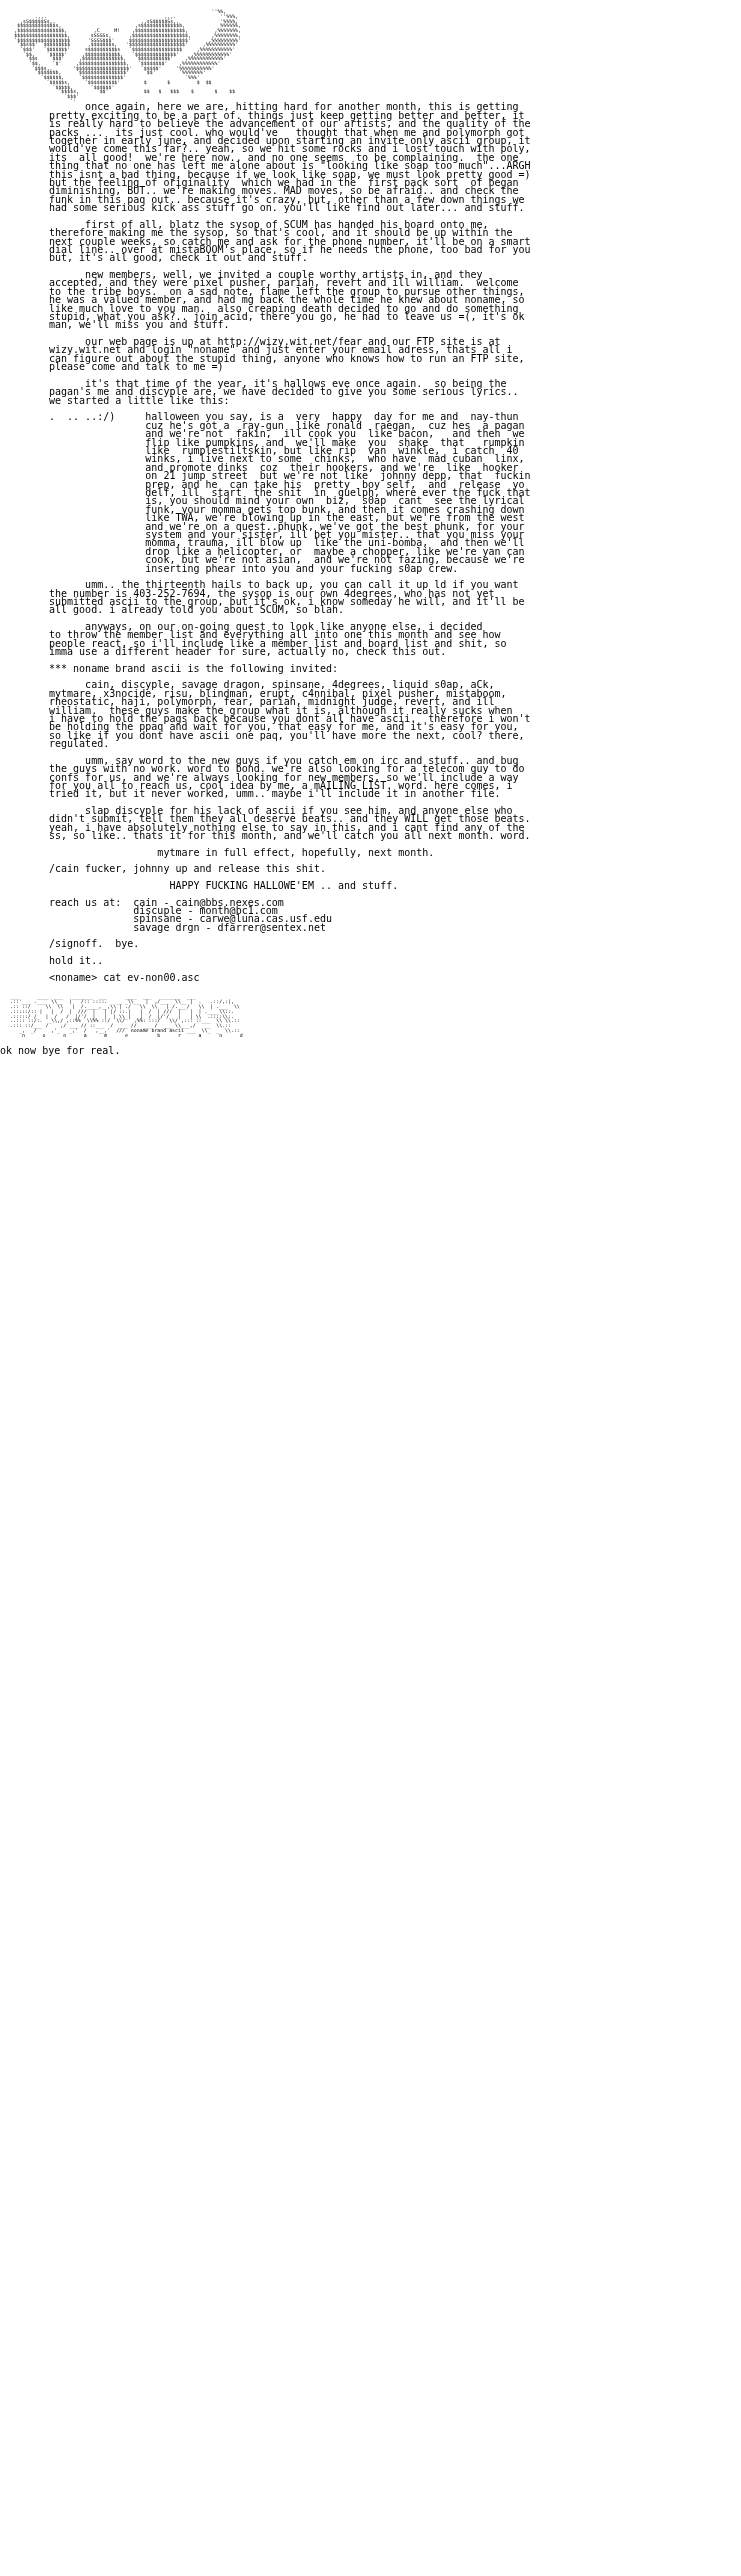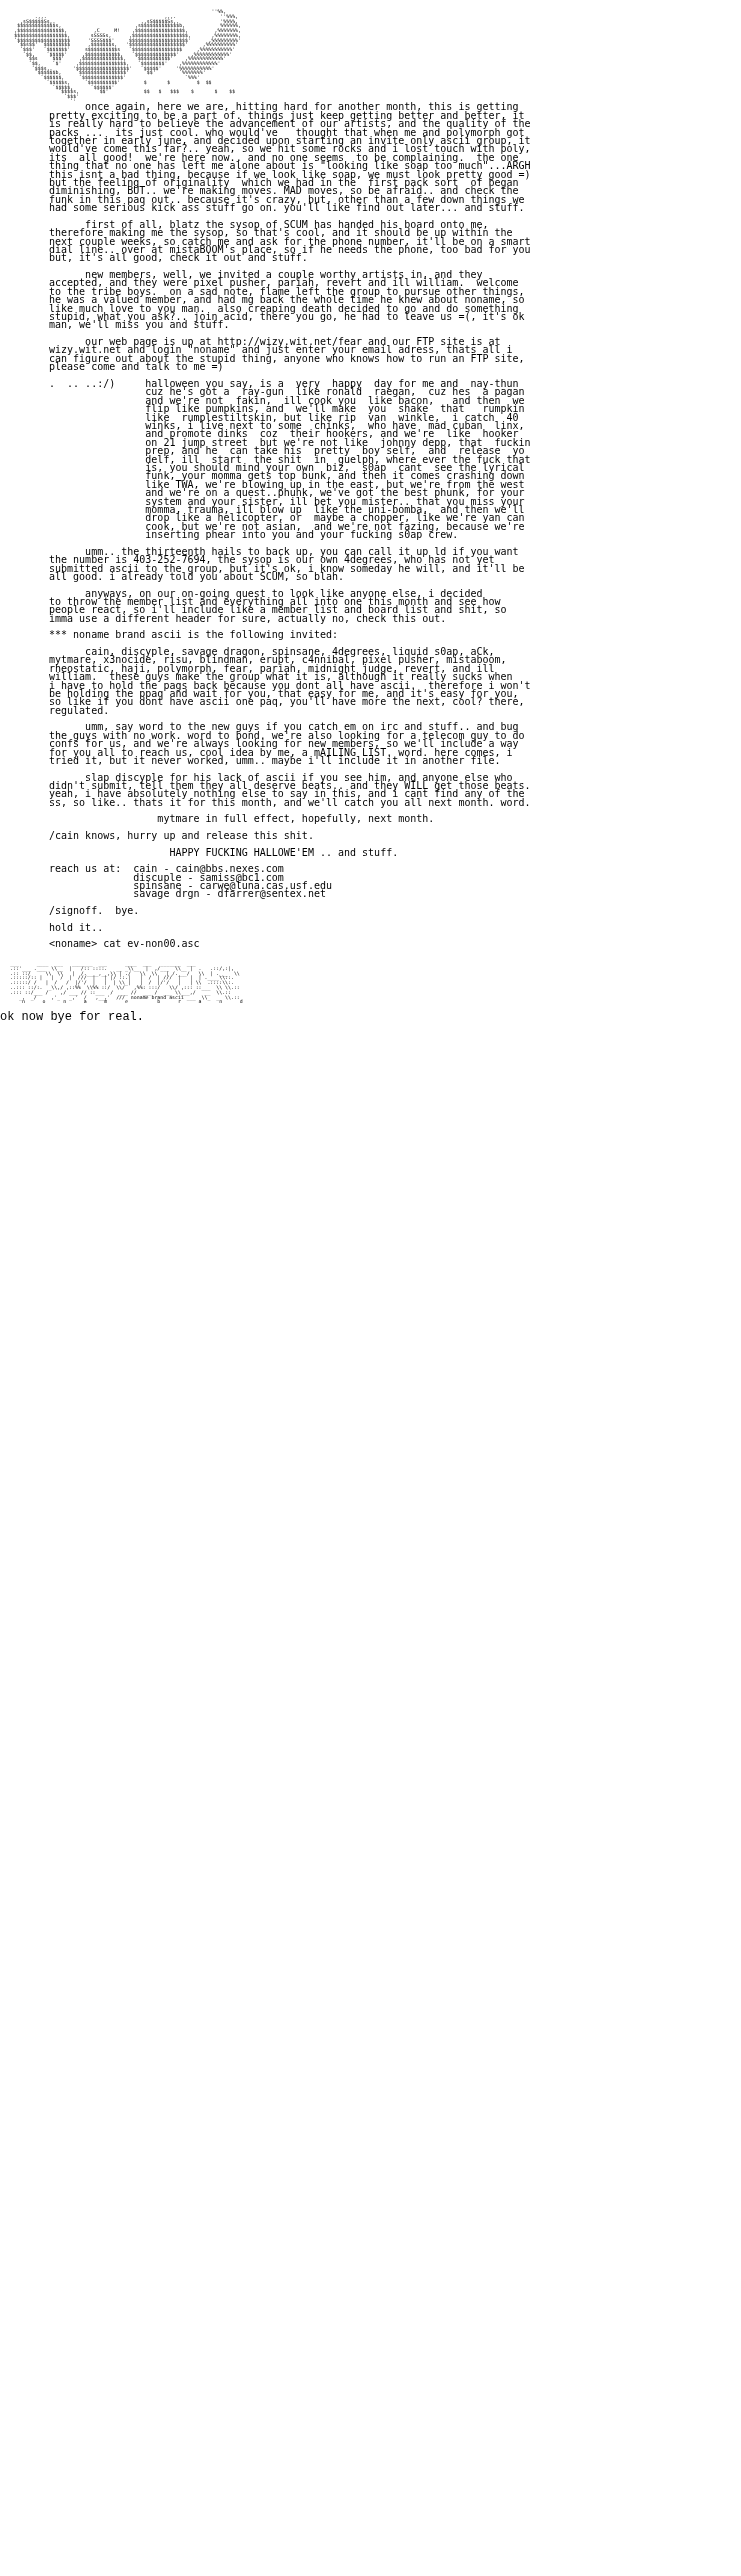"it's that time of the" pre.blk { html: none -> <pre> it's that time of the year, it's hallows eve once again. so being the pagan's me and discyple are, we have decided to give you some serious lyrics.. we started a little like this:</pre> }
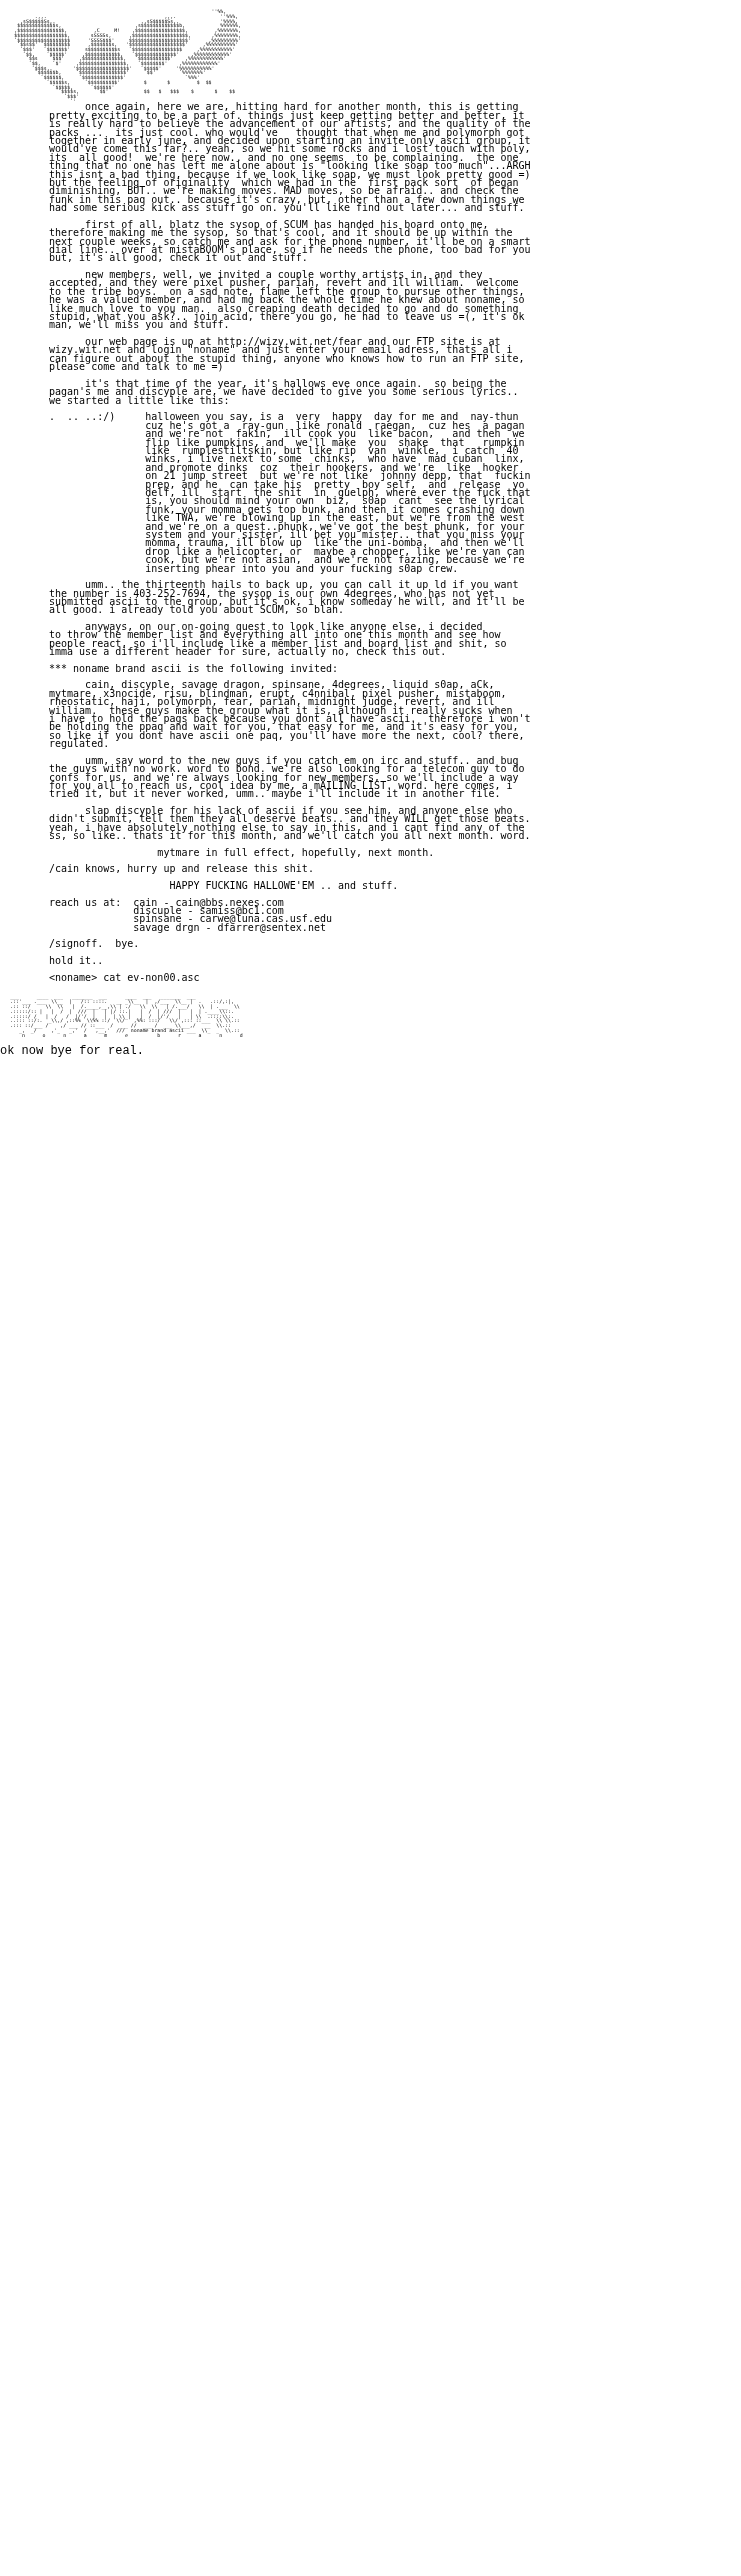"/cain knows, hurry up and" pre.blk { text: knows, hurry -> fucker, johnny }
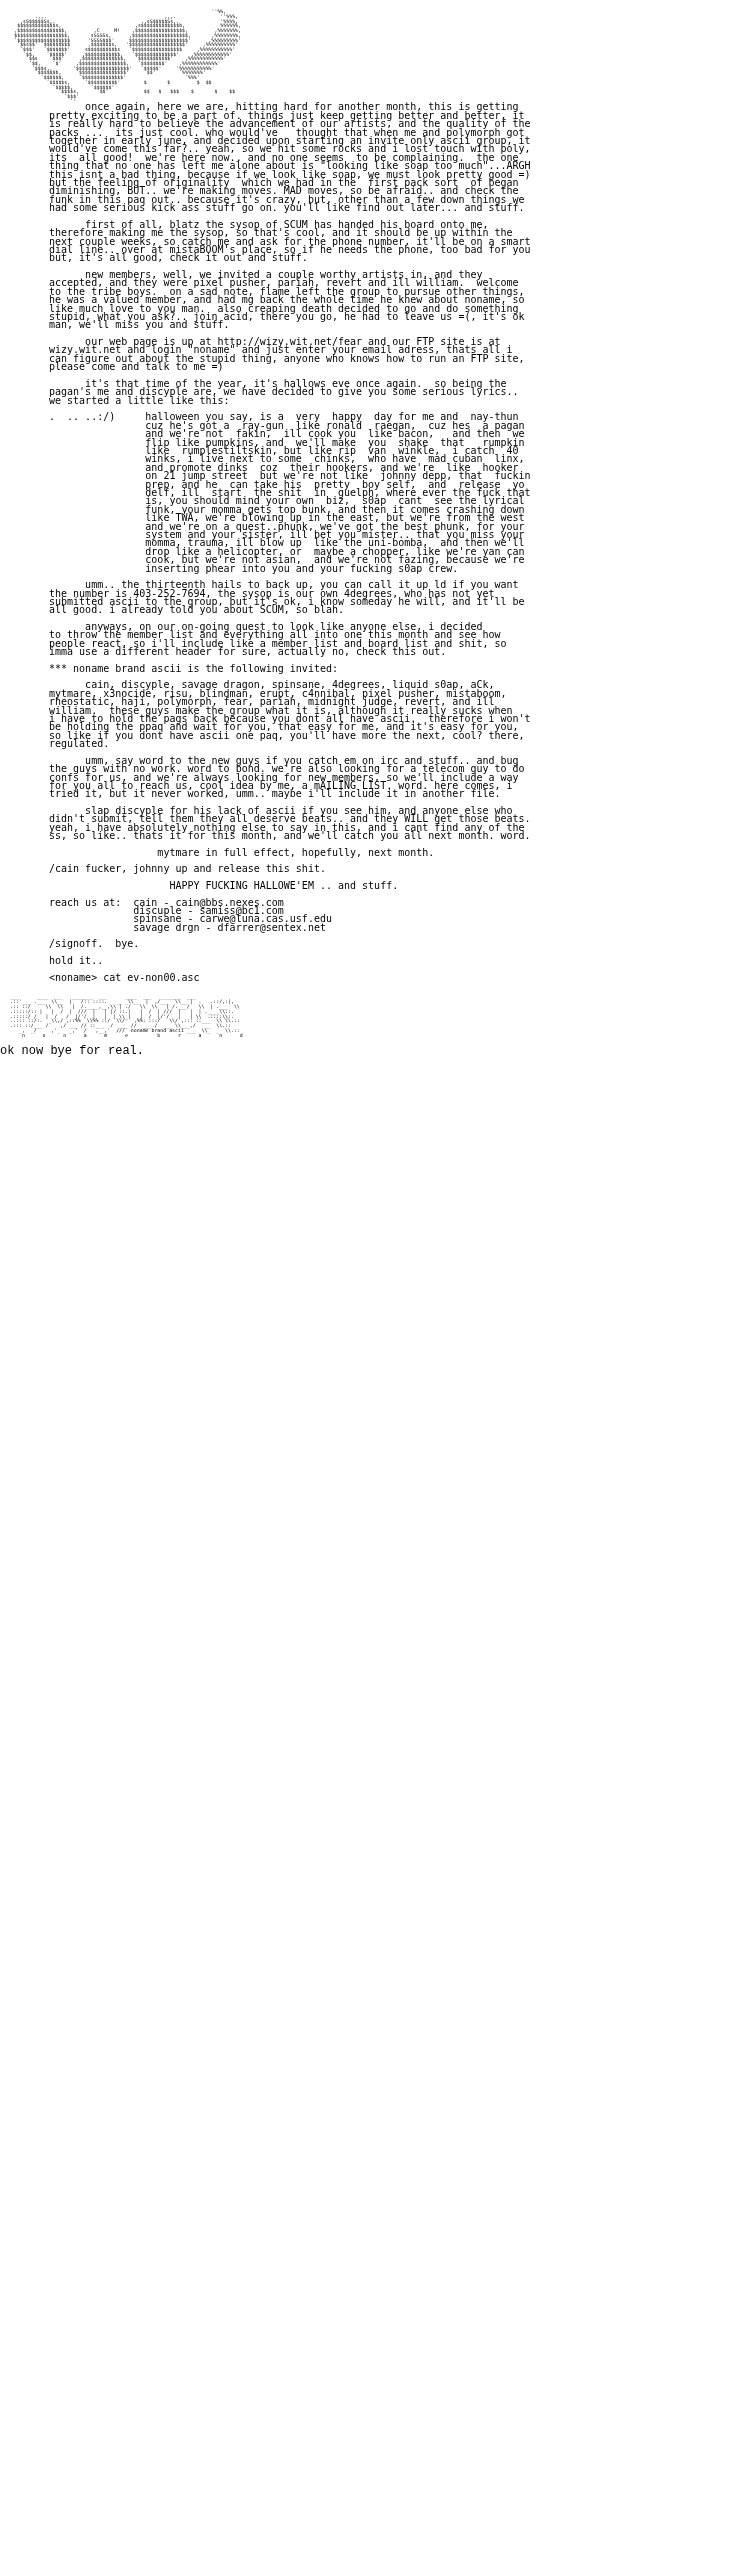"reach us at: cain -" pre.blk { text: samiss@bc1.com -> month@bc1.com }
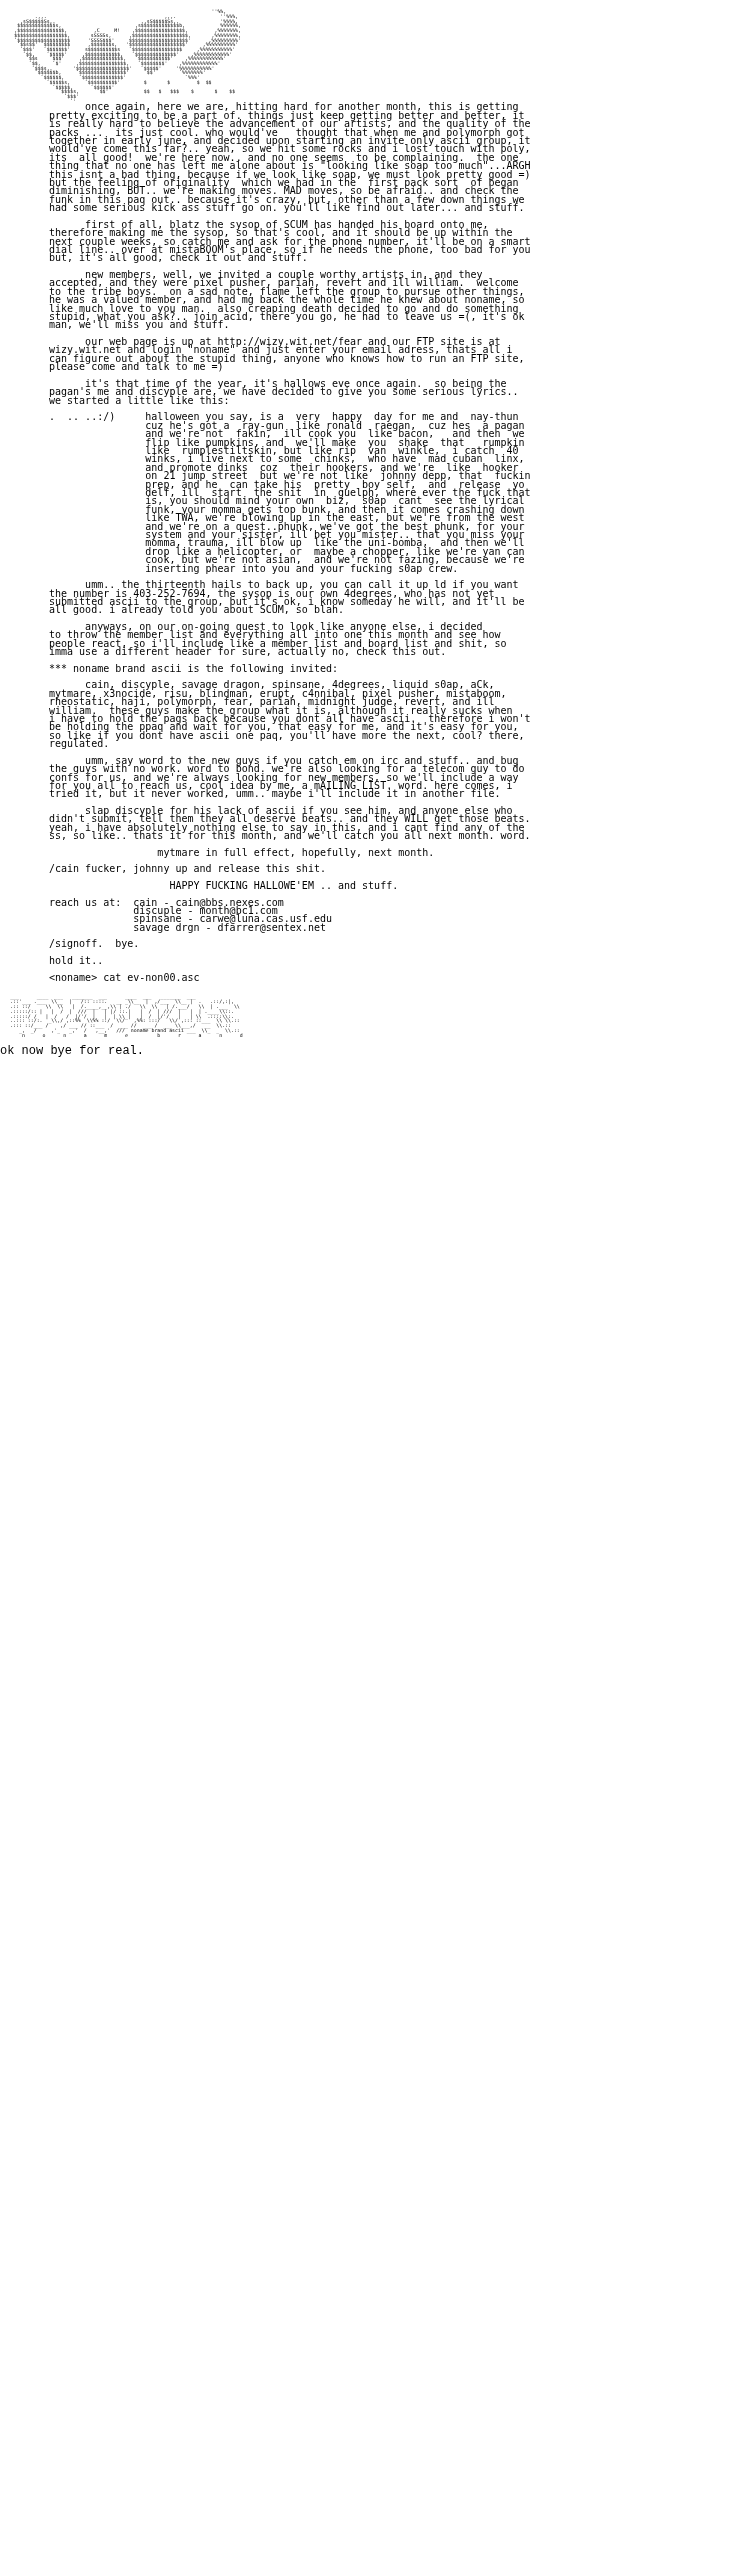"ok now bye for real." .tail { font-family: Liberation Mono, monospace -> none; font-size: 12px -> 10px }
